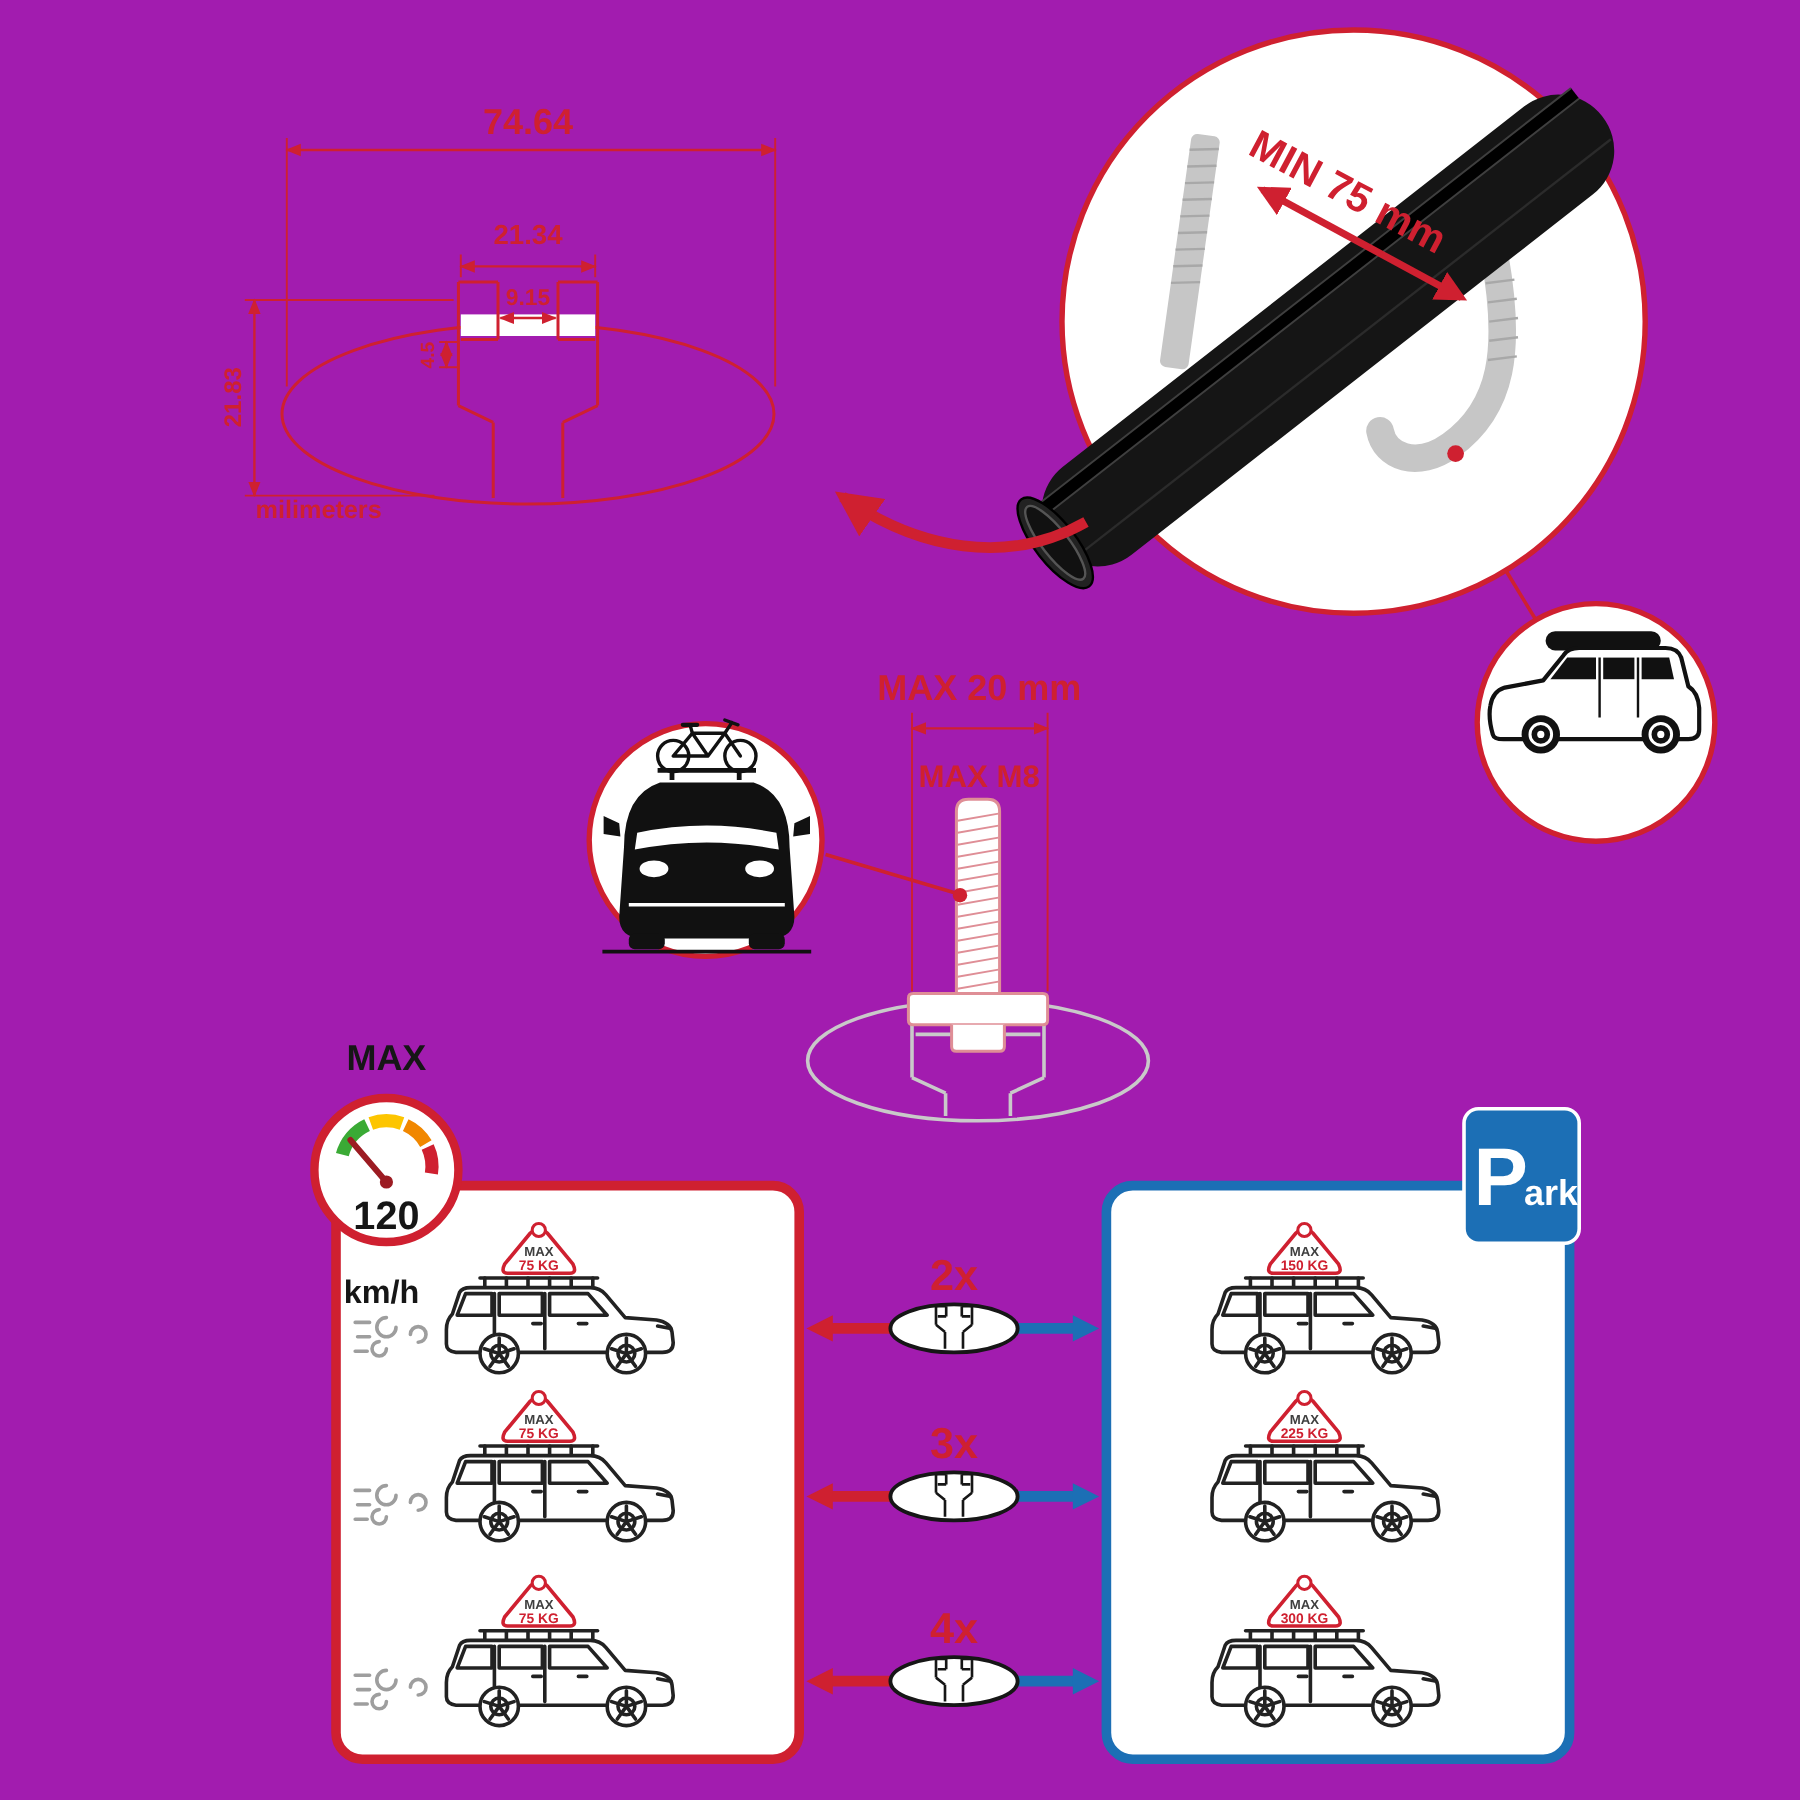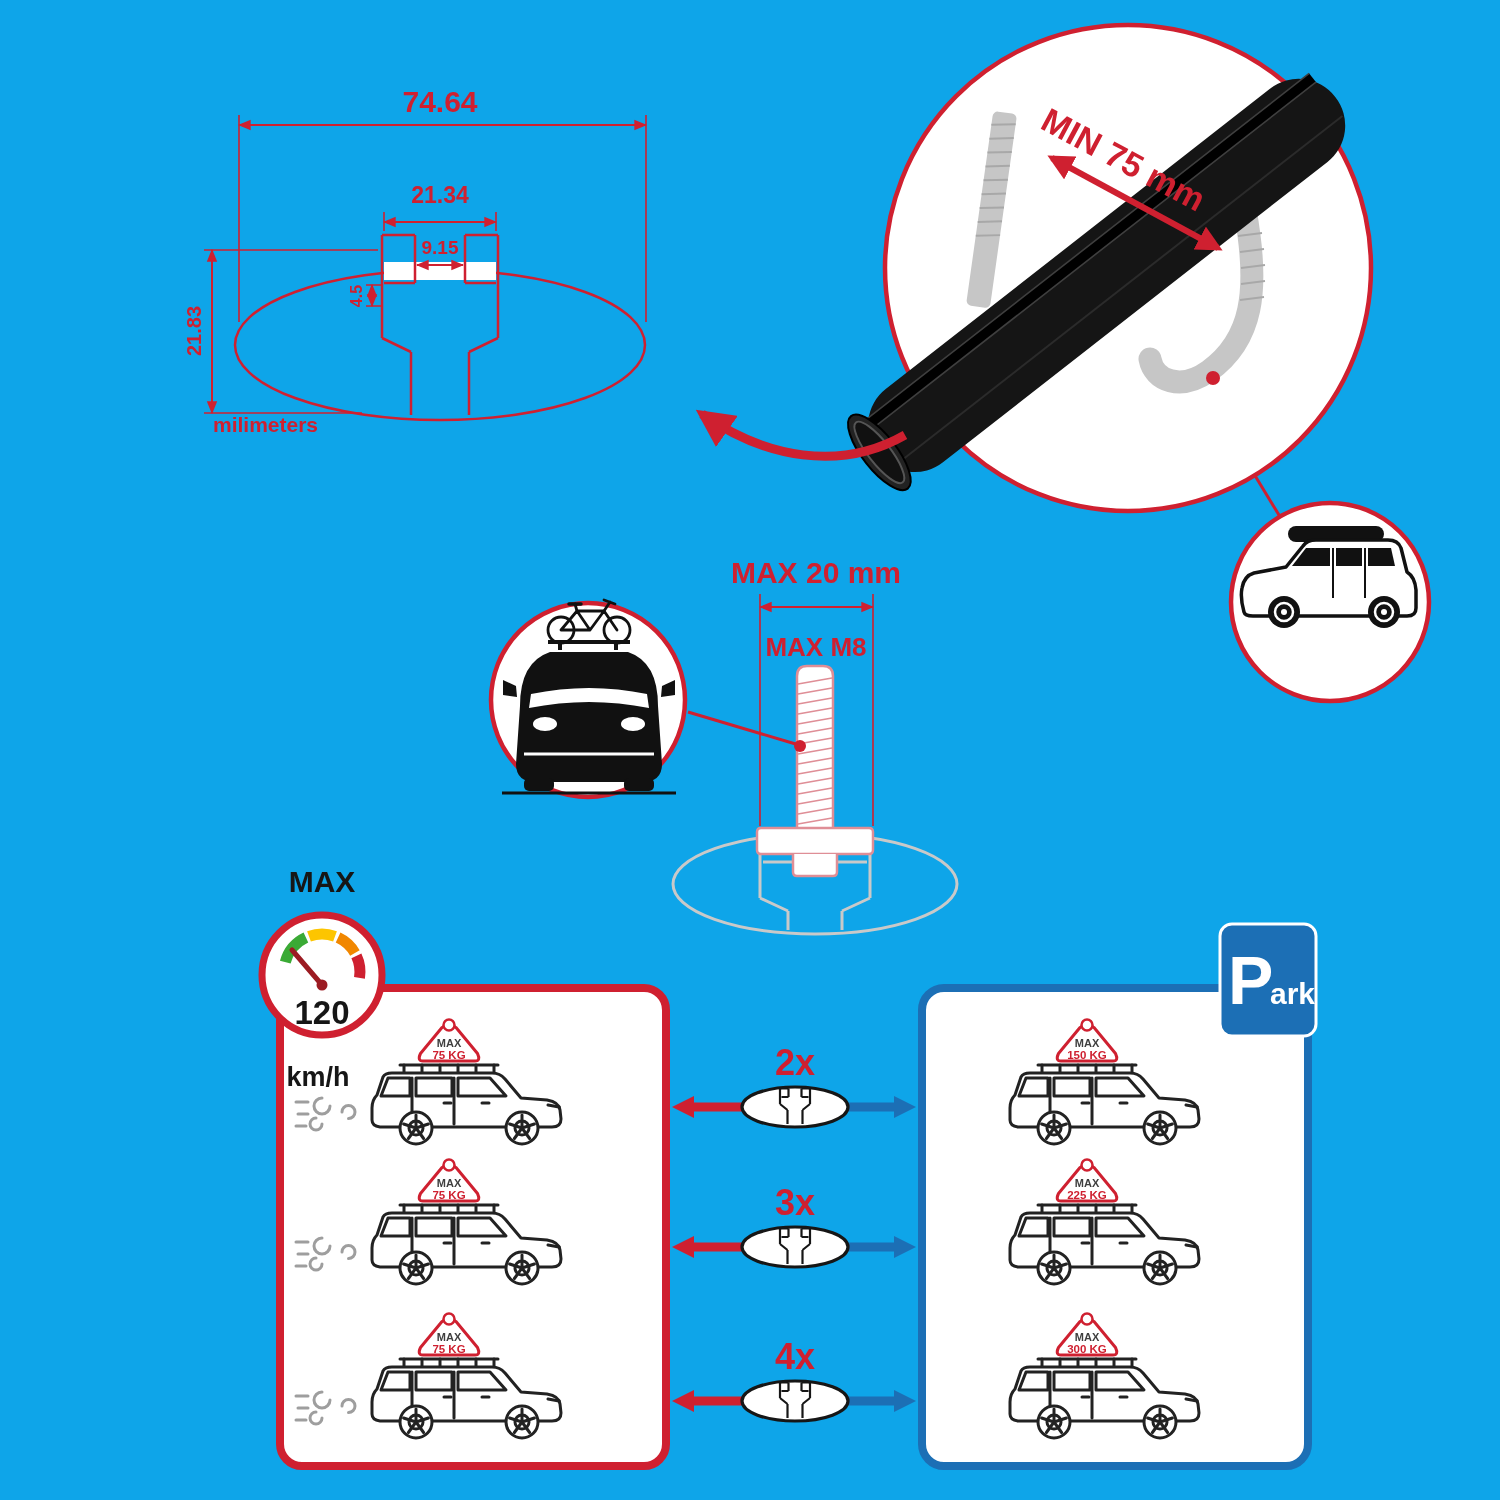"74.64" .stage { background: #0ea5e9 -> #a21caf }
